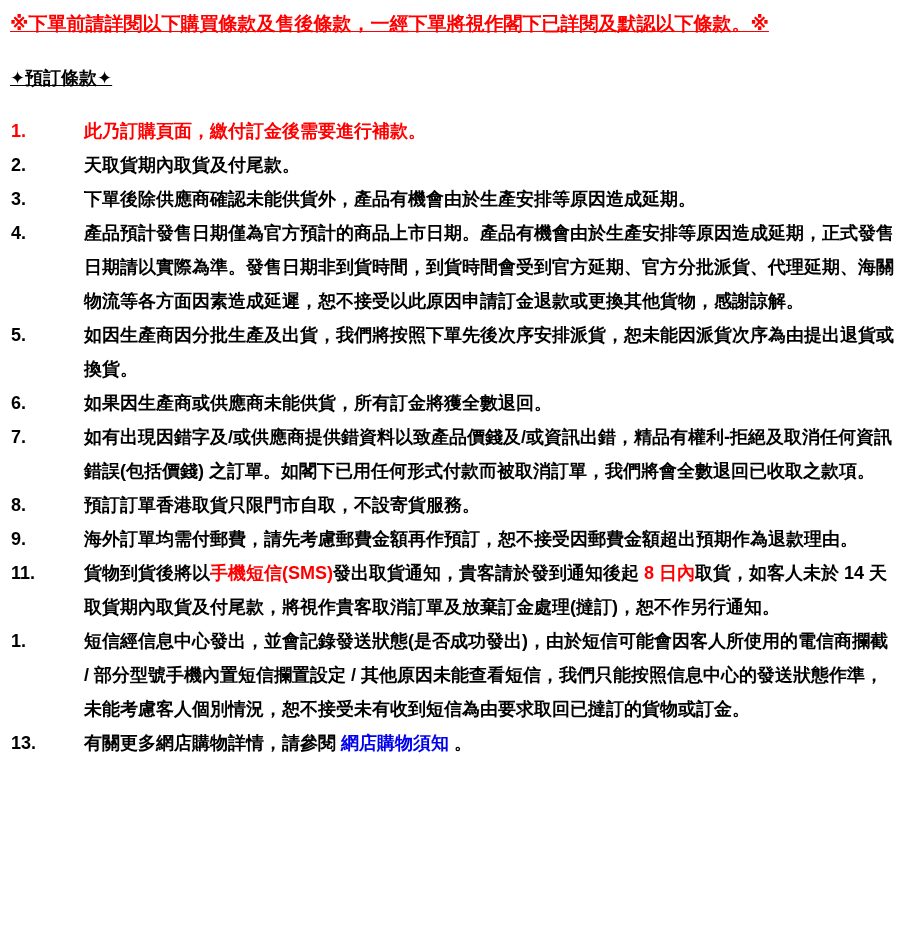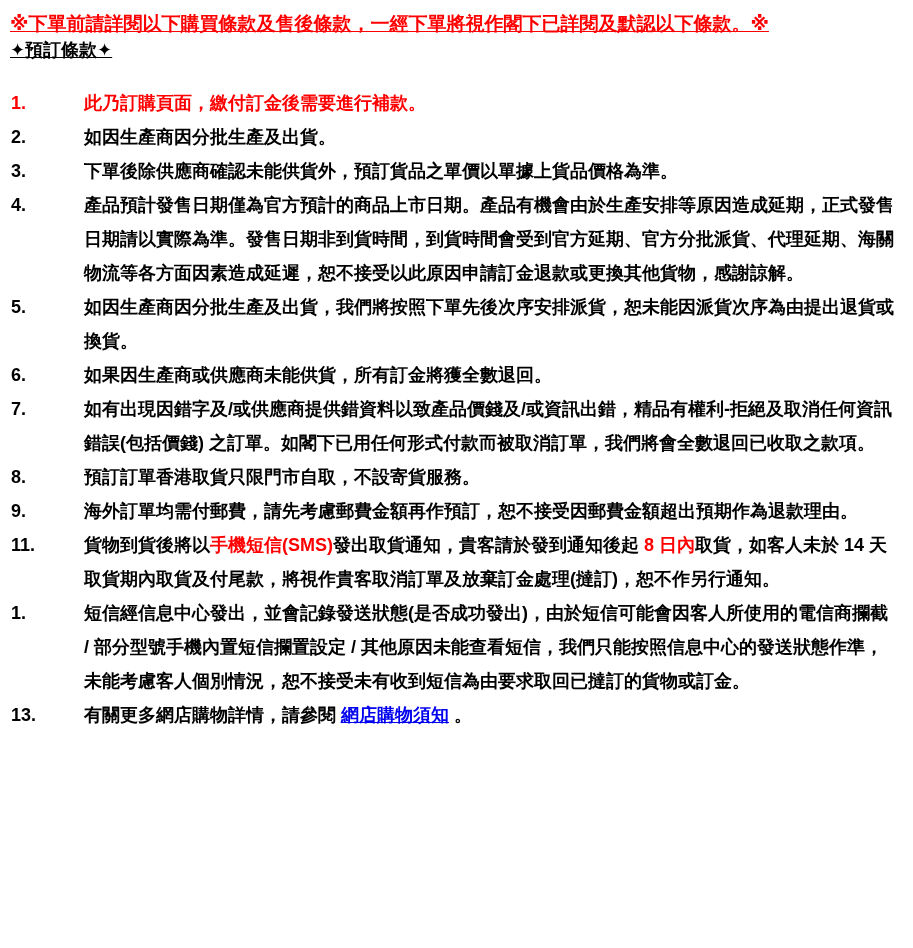"✦預訂條款✦" .section-heading { margin-top: none -> 28px }
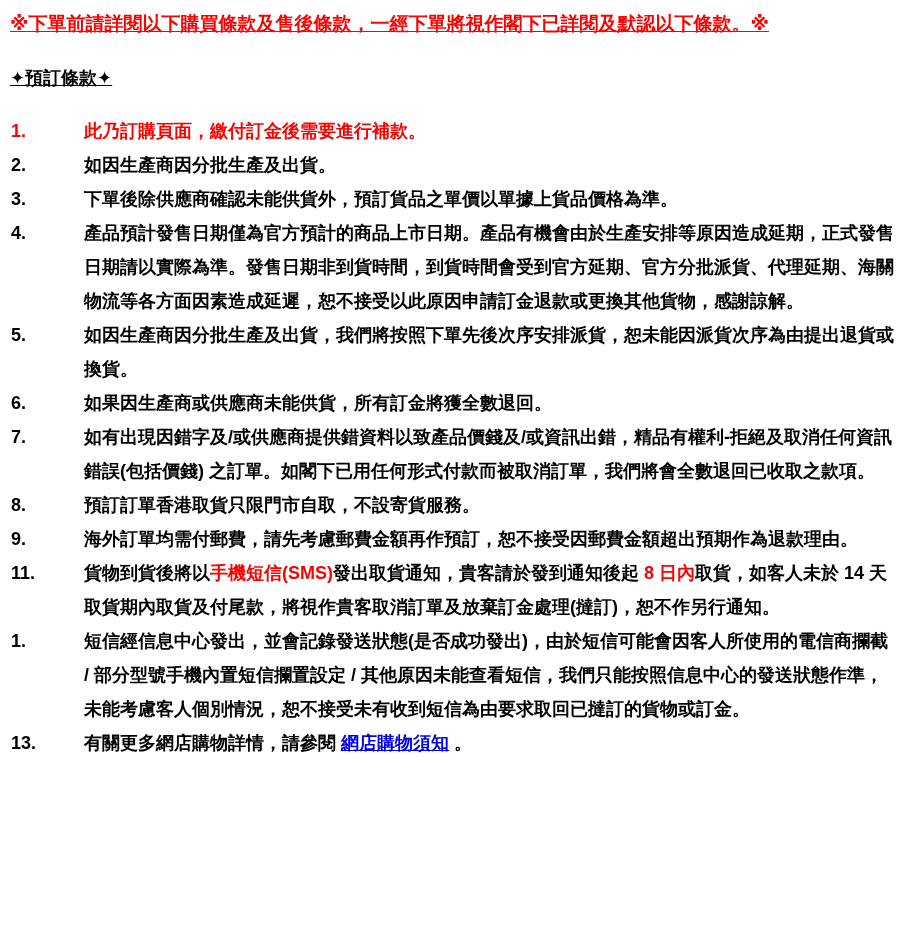"如因生產商因分批生產及出貨。" span { text: 如因生產商因分批生產及出貨 -> 天取貨期內取貨及付尾款 }
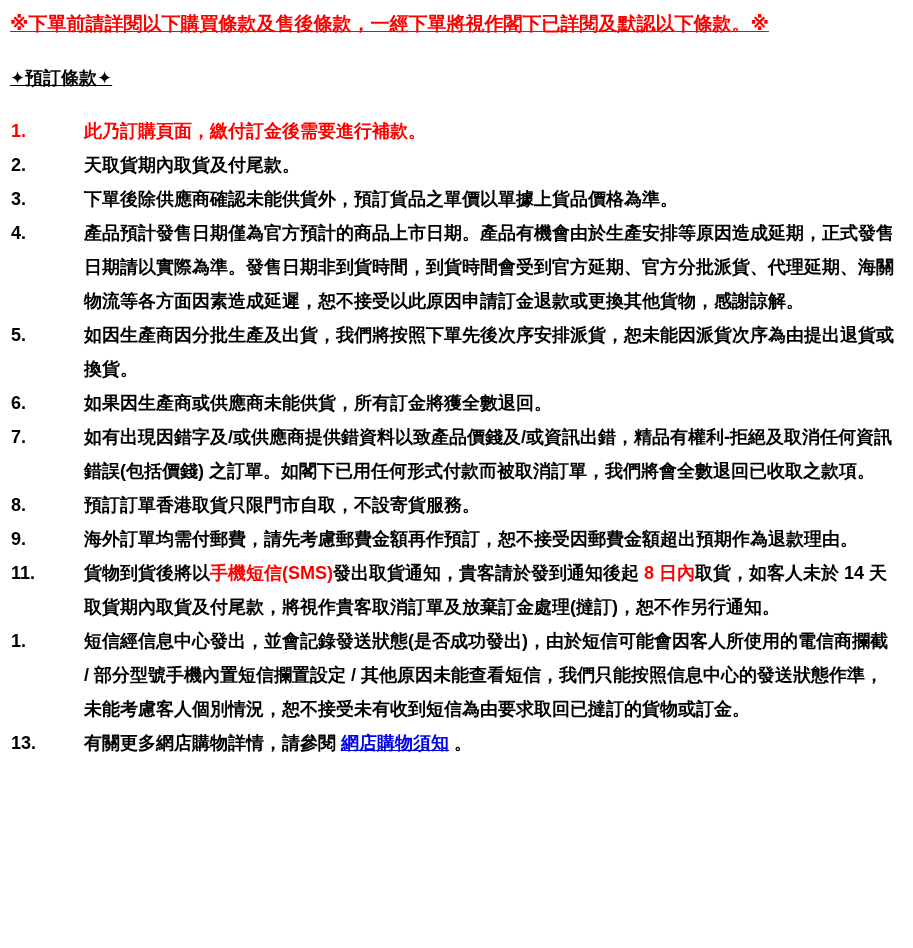"下單後除供應商確認未能供貨外，預訂貨品之單價以單據上貨品價格為準。" span { text: 預訂貨品之單價以單據上貨品價格為準 -> 產品有機會由於生產安排等原因造成延期 }
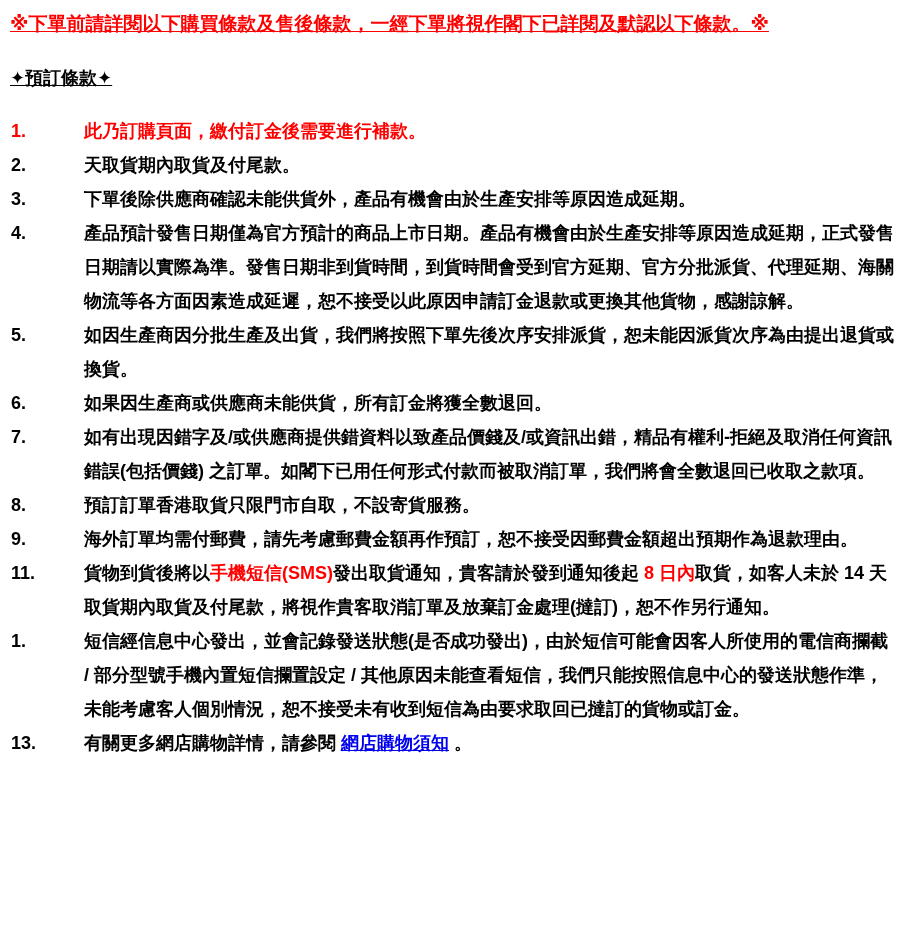"網店購物須知" .link { text-decoration: underline -> none }
